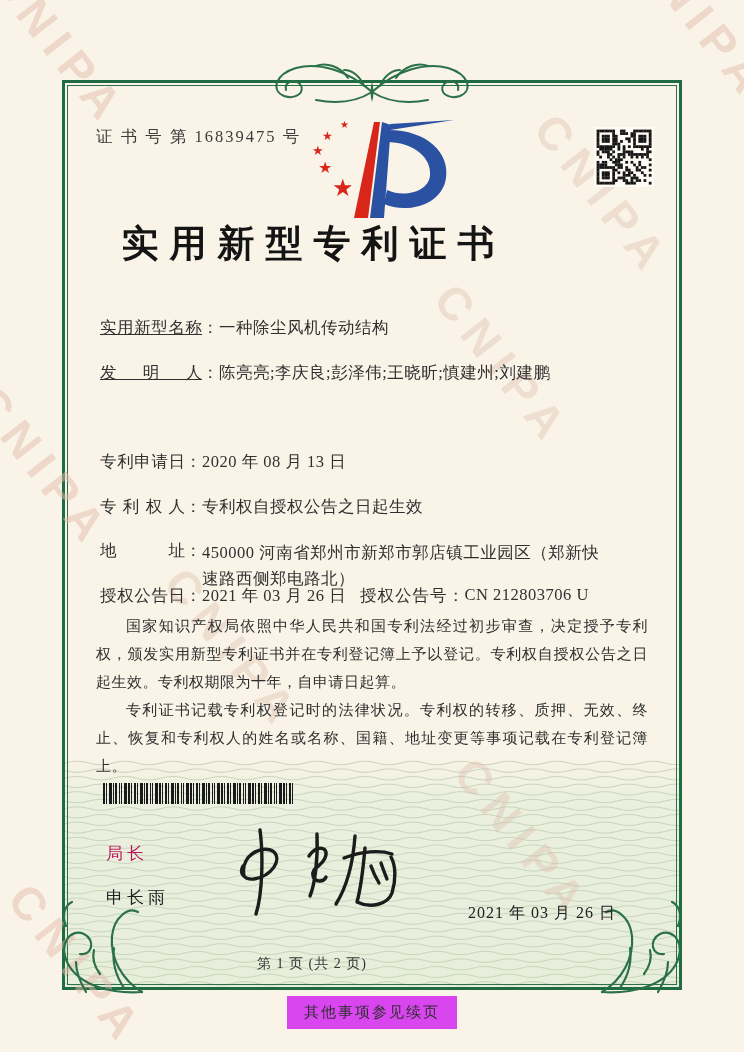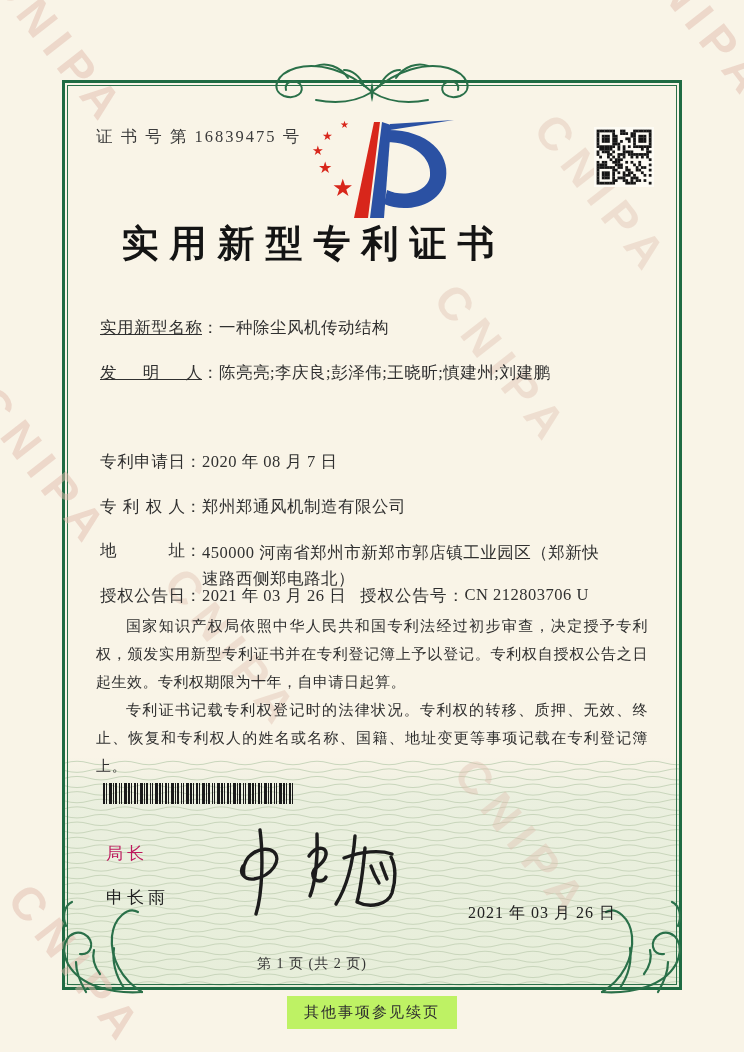"2020 年 08 月 7" span.val { text: 7 -> 13 }
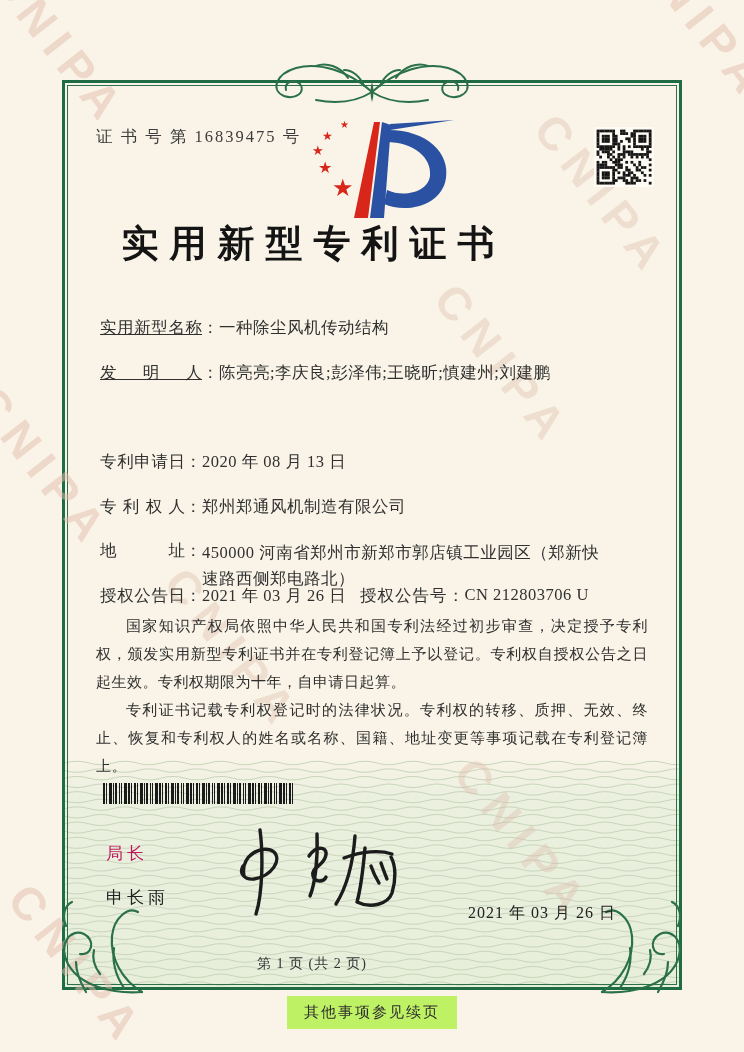"郑州郑通风机制造有限公司" span.val { text: 郑州郑通风机制造有限公司 -> 专利权自授权公告之日起生效 }
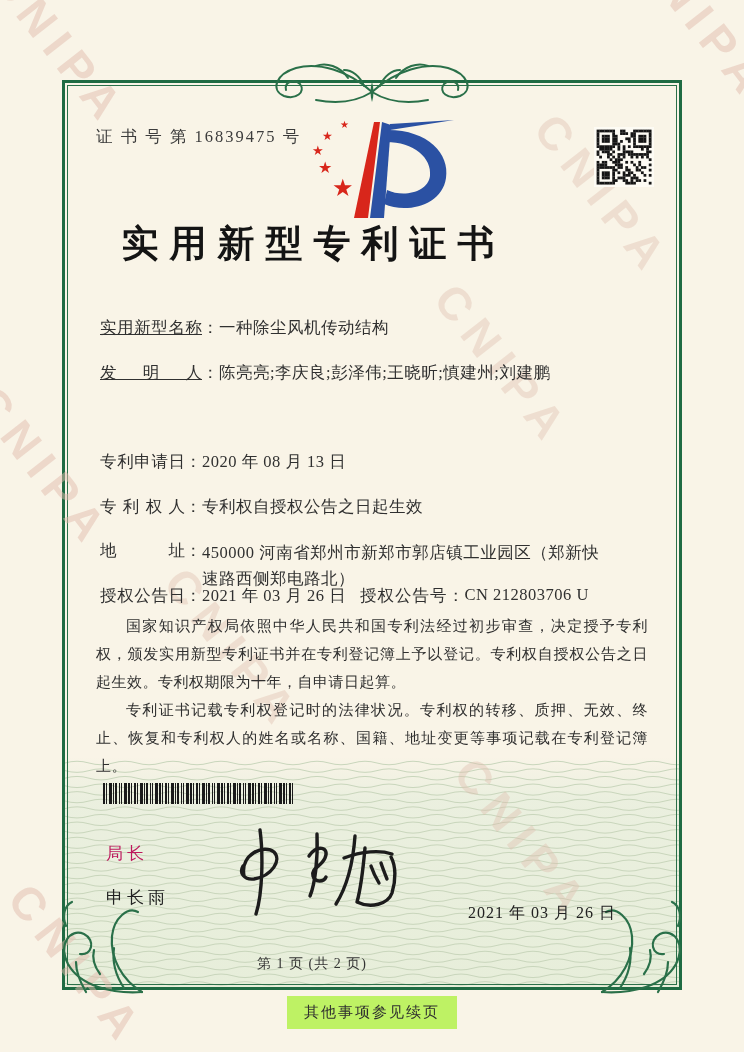"其他事项参见续页" .foot-note { background: #bef264 -> #d946ef }
